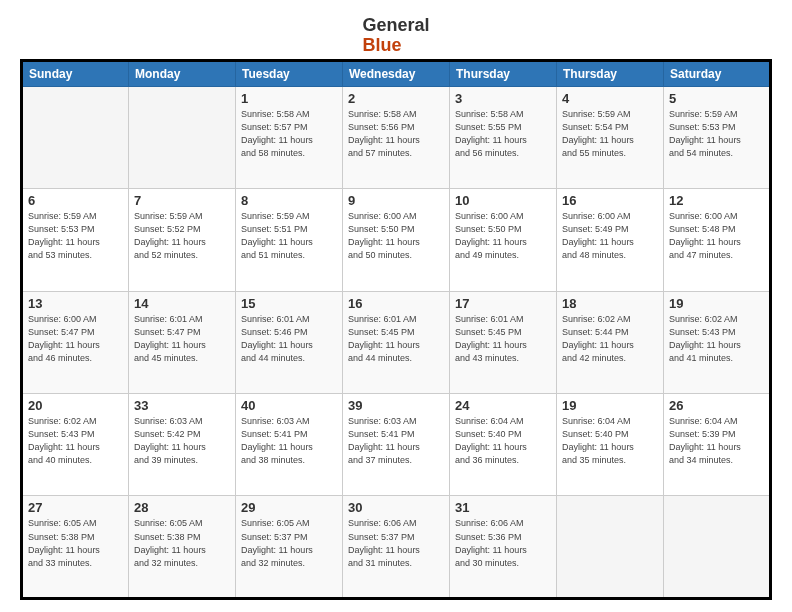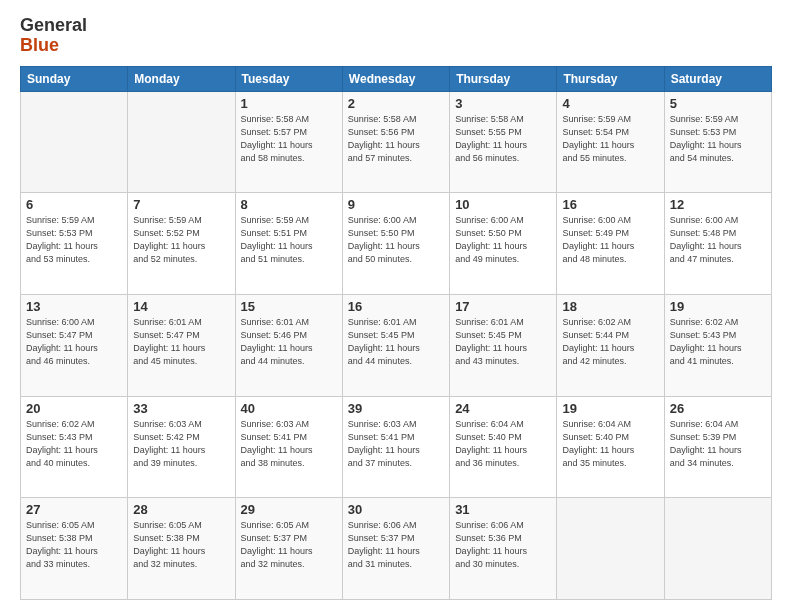"General" .header { justify-content: flex-start -> center; margin-bottom: 10px -> 3px }
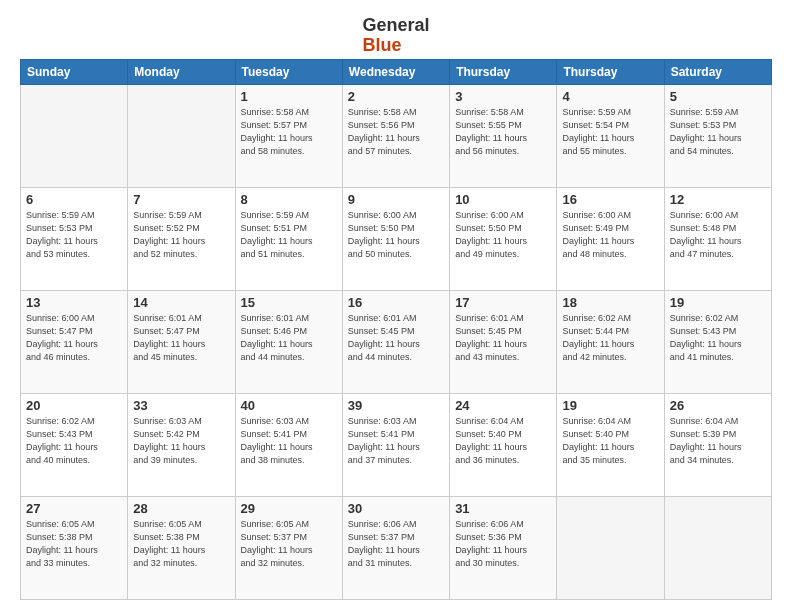"Sunday" .calendar { border: 1px solid #000000 -> 3px solid #000000 }
